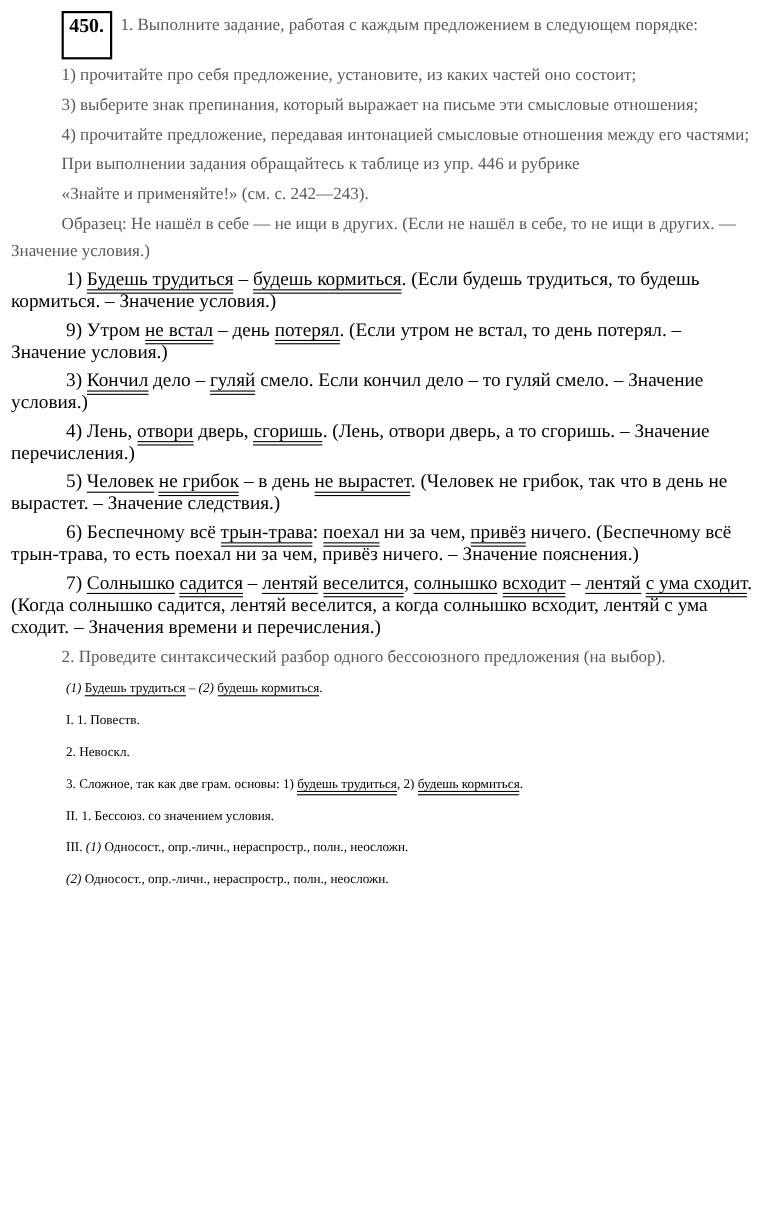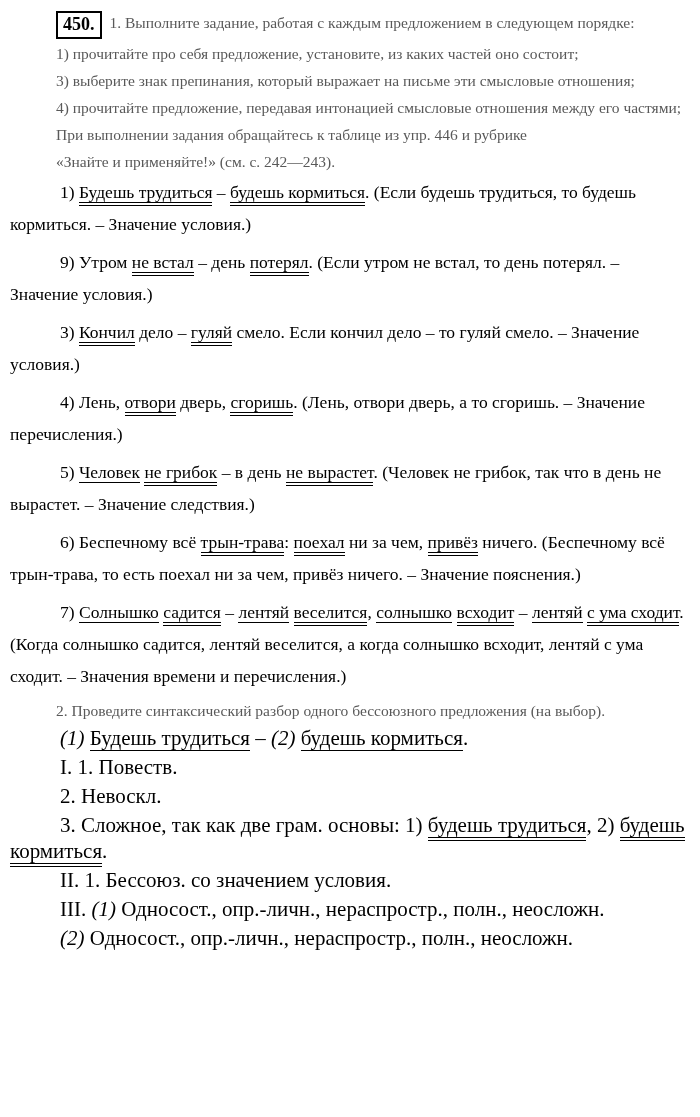"450." .exnum { padding: 1px 5px 2px 5px -> 1px 5px 18px 5px }
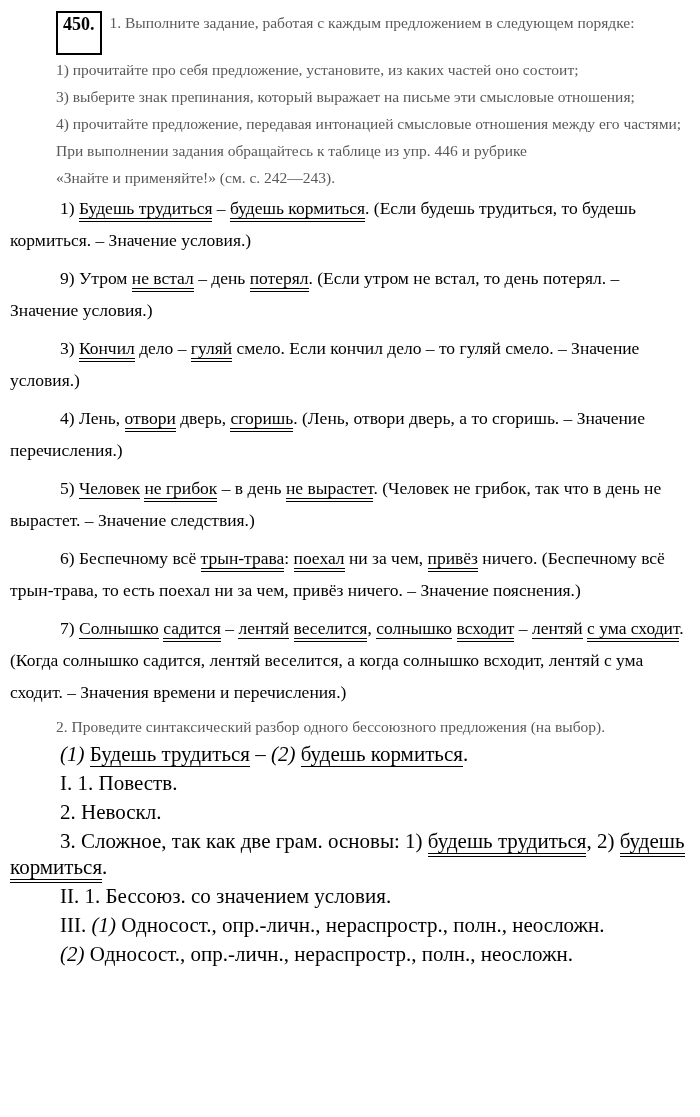"Образец: Не нашёл в себе" p.task { html: none -> <p>Образец: Не нашёл в себе — не ищи в других. (Если не нашёл в себе, то не ищи в других. — Значение условия.)</p> }
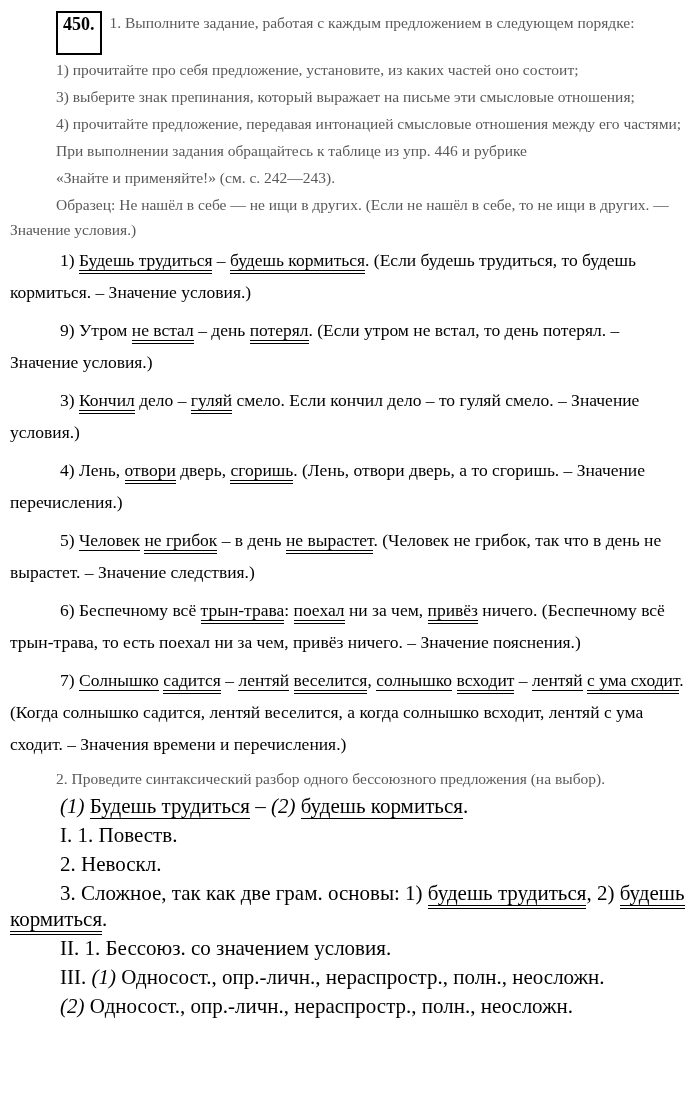"1) Будешь трудиться – будешь" p.answer { line-height: 32px -> 20px }
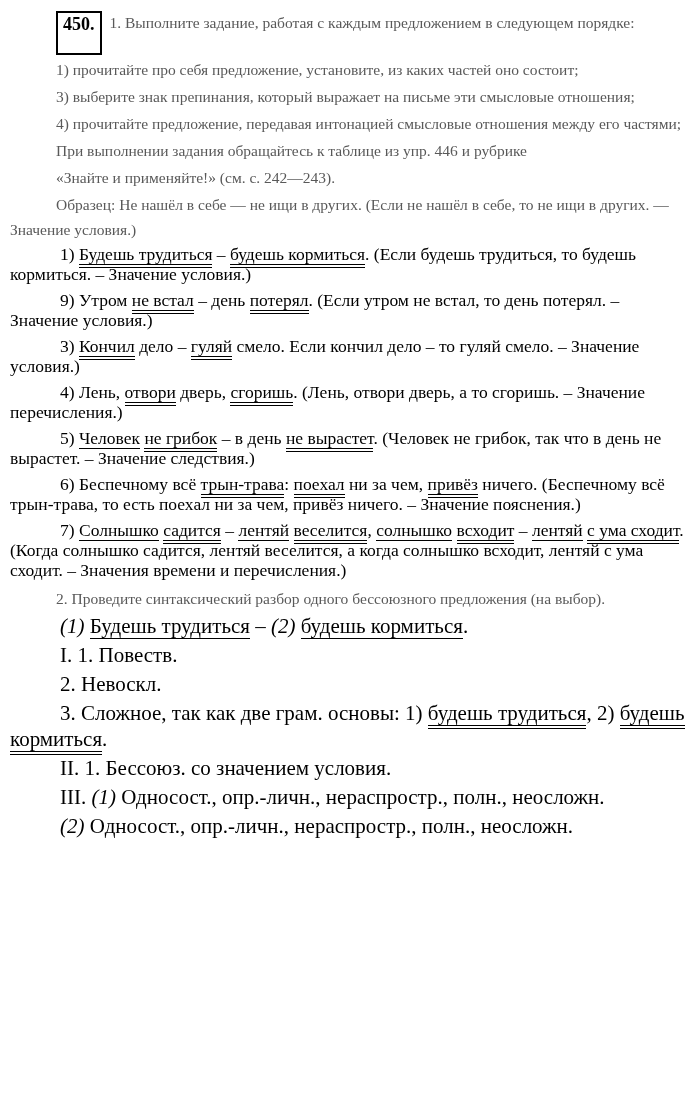"(1) Будешь трудиться – (2)" p.parse-line { font-size: 21px -> 12px }
